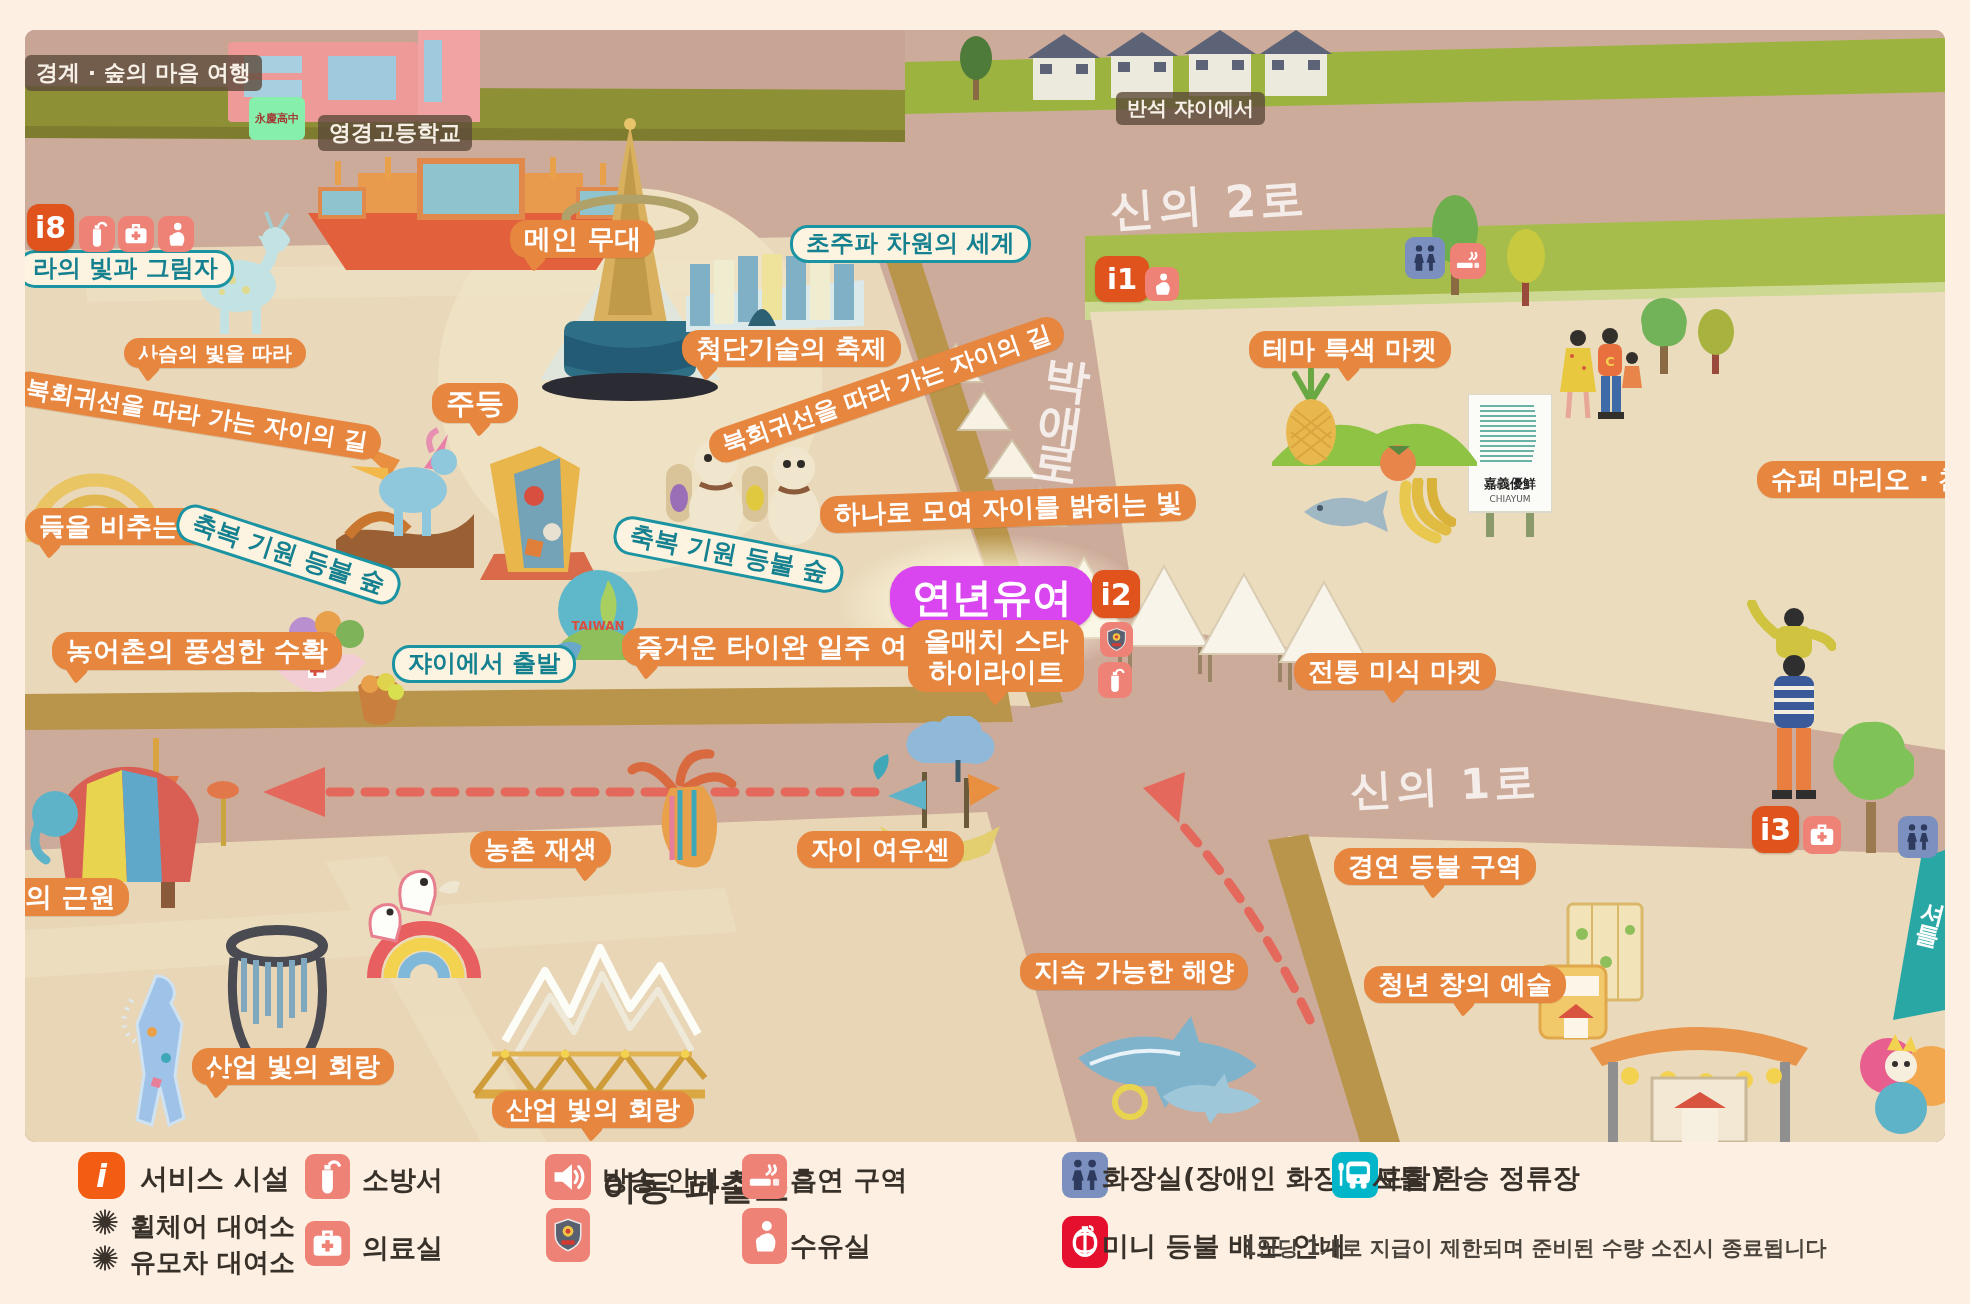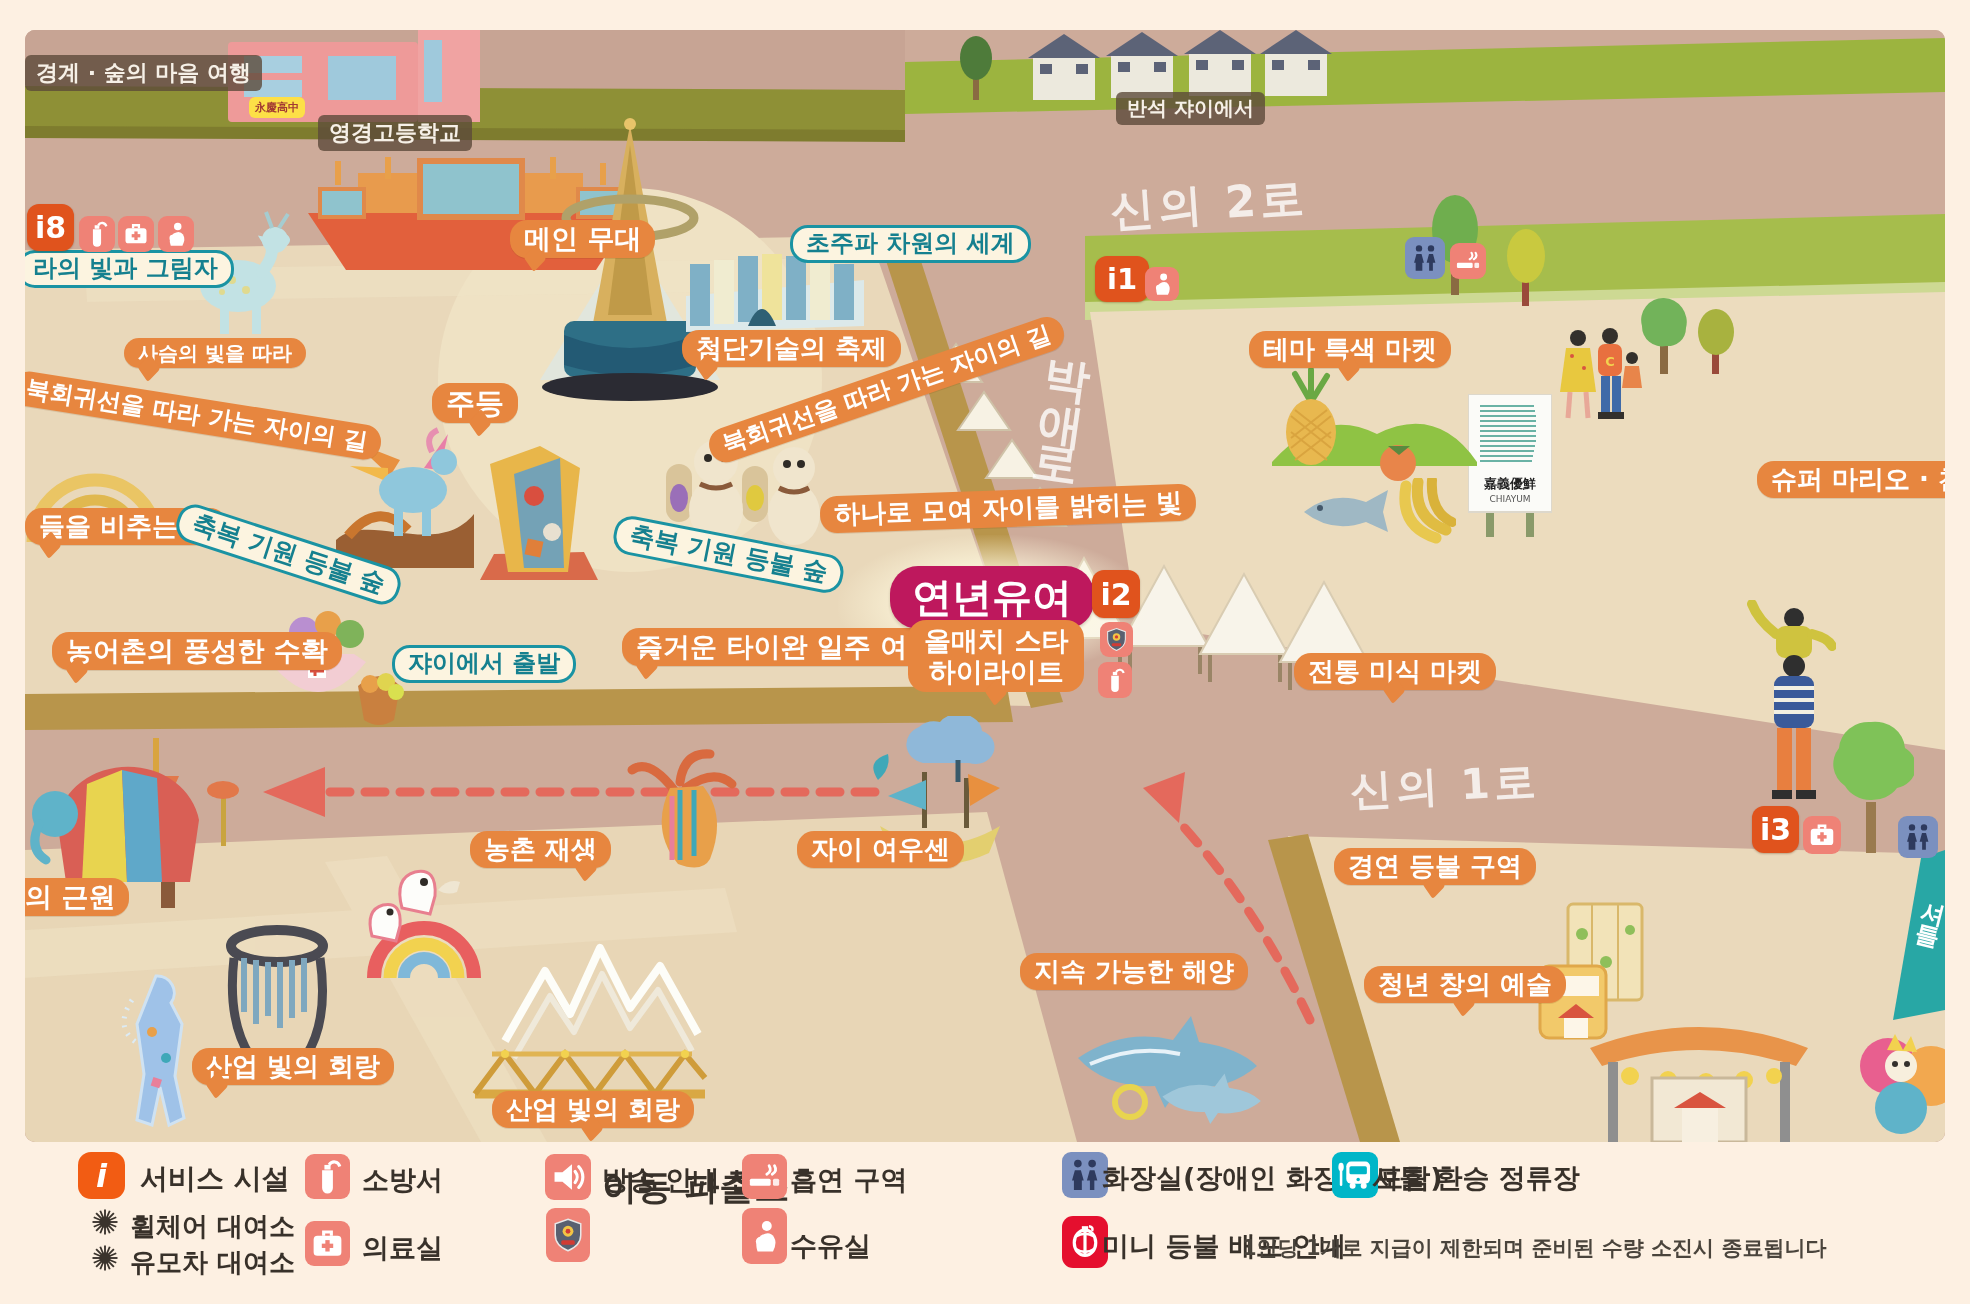"永慶高中" div.bl { background: #fde047 -> #86efac; padding: 3px 6px -> 14px 6px }
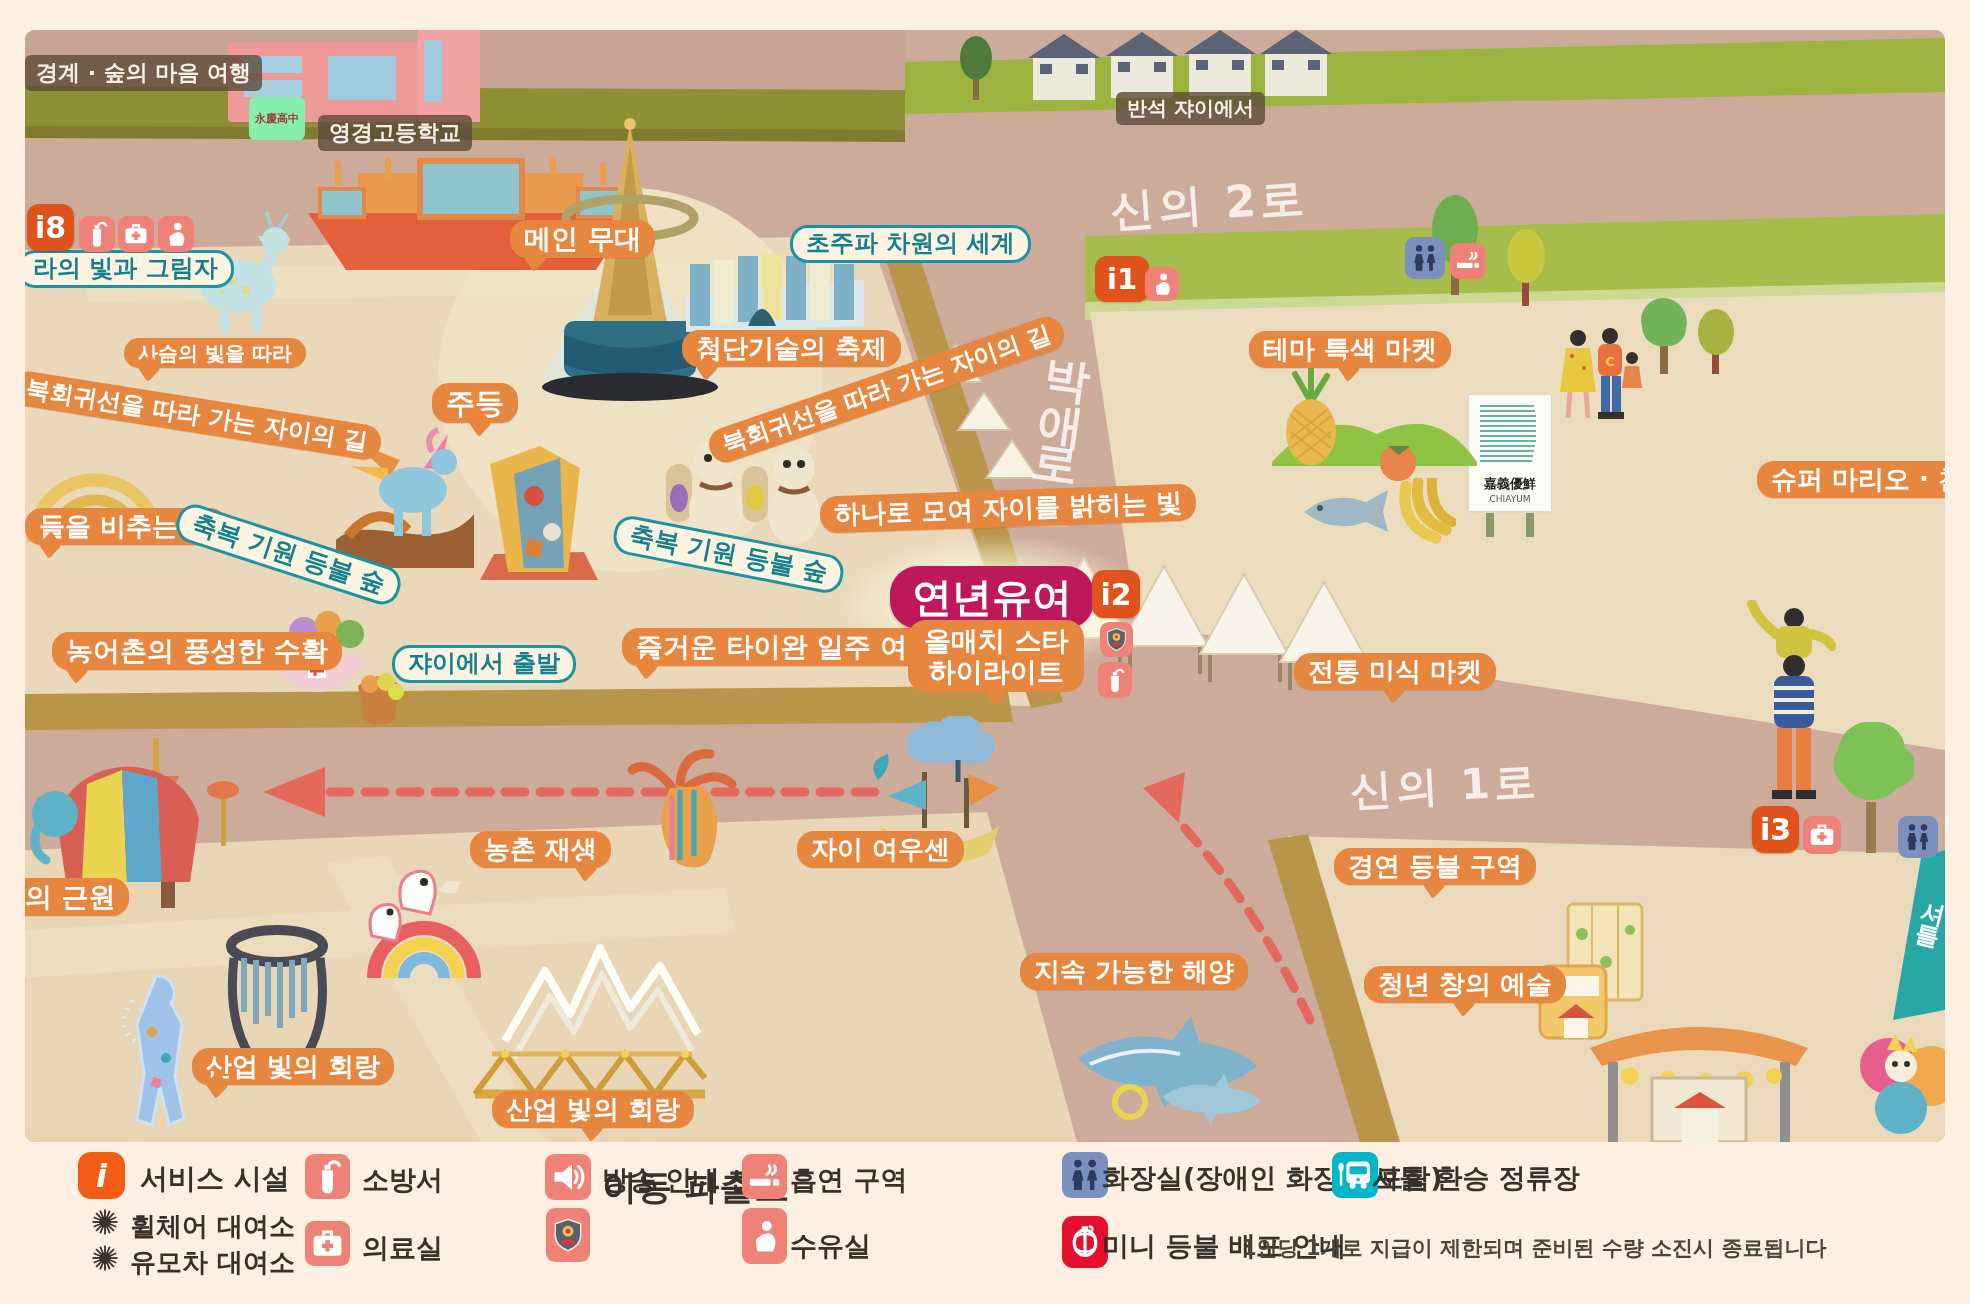"연년유여" .hl { background: #be185d -> #d946ef }
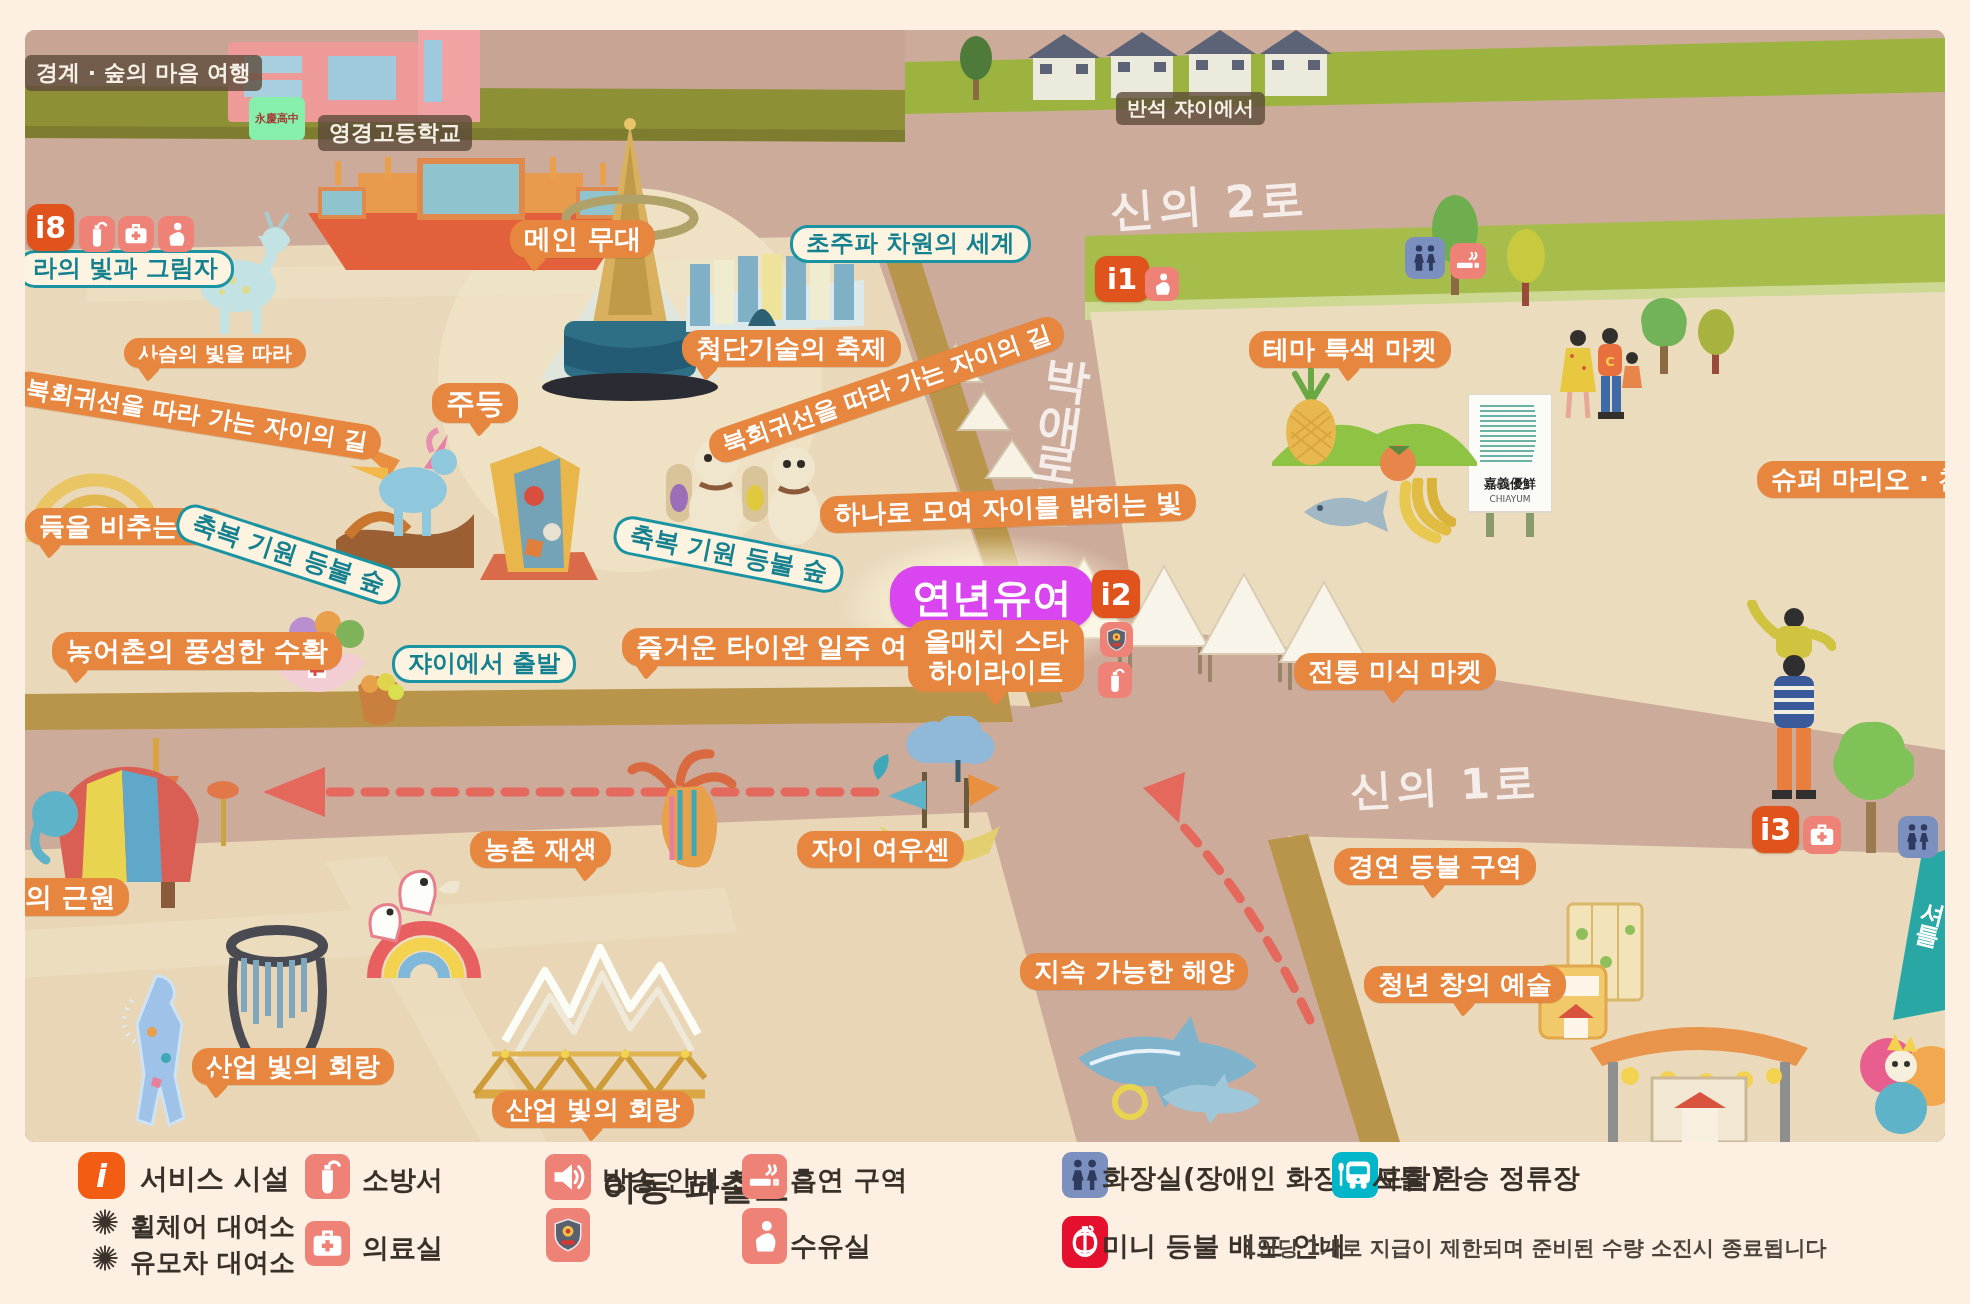"TAIWAN" div.art { html: none -> <div> <svg> <circle></circle> <path></path> <path></path> <text>TAIWAN</text> <path></path> </svg> </div> }
